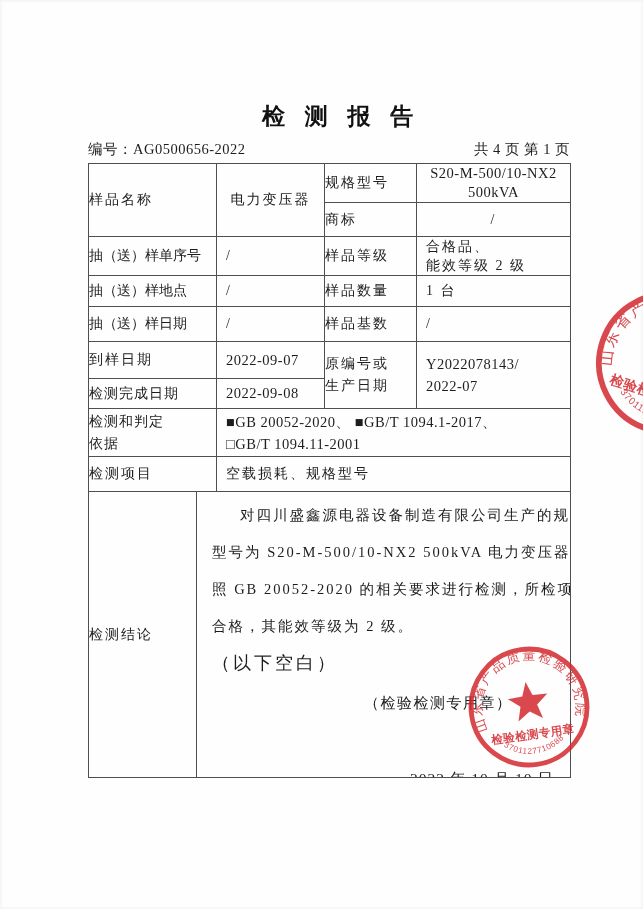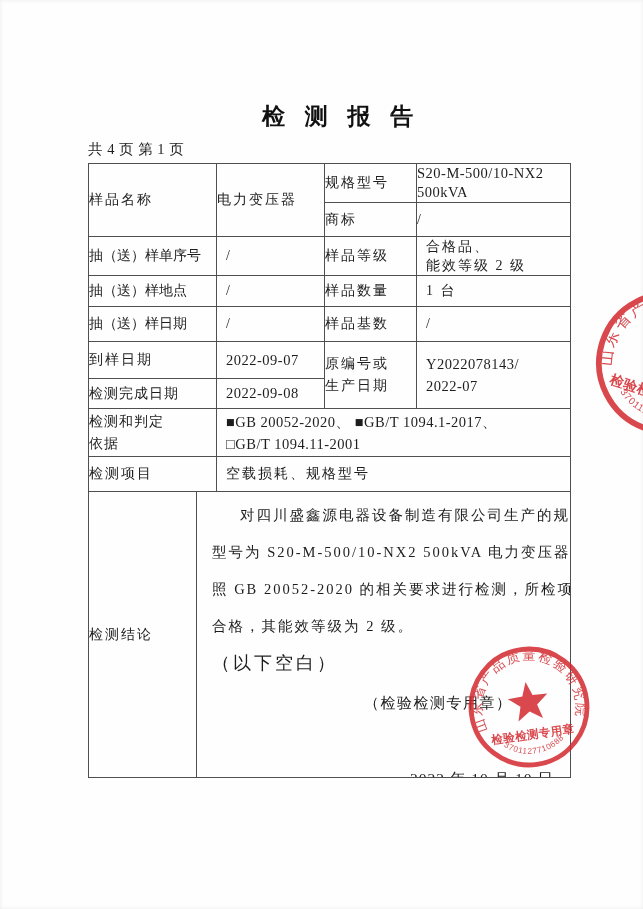"编号：AG0500656-2022" span { html: none -> <span> <span>编号：</span><span>AG0500656-2022</span> </span> }
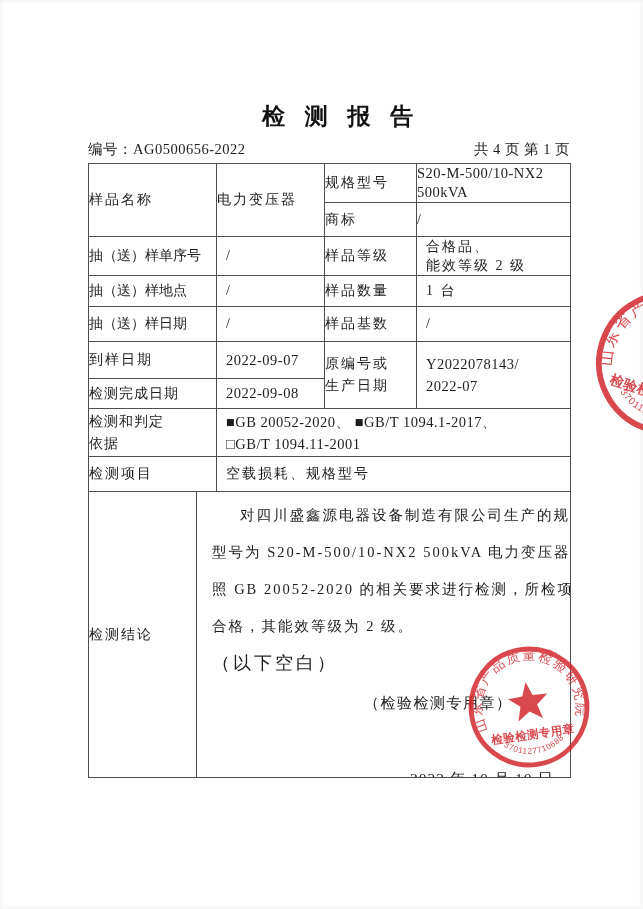"S20-M-500/10-NX2" .val.center { text-align: none -> center }
